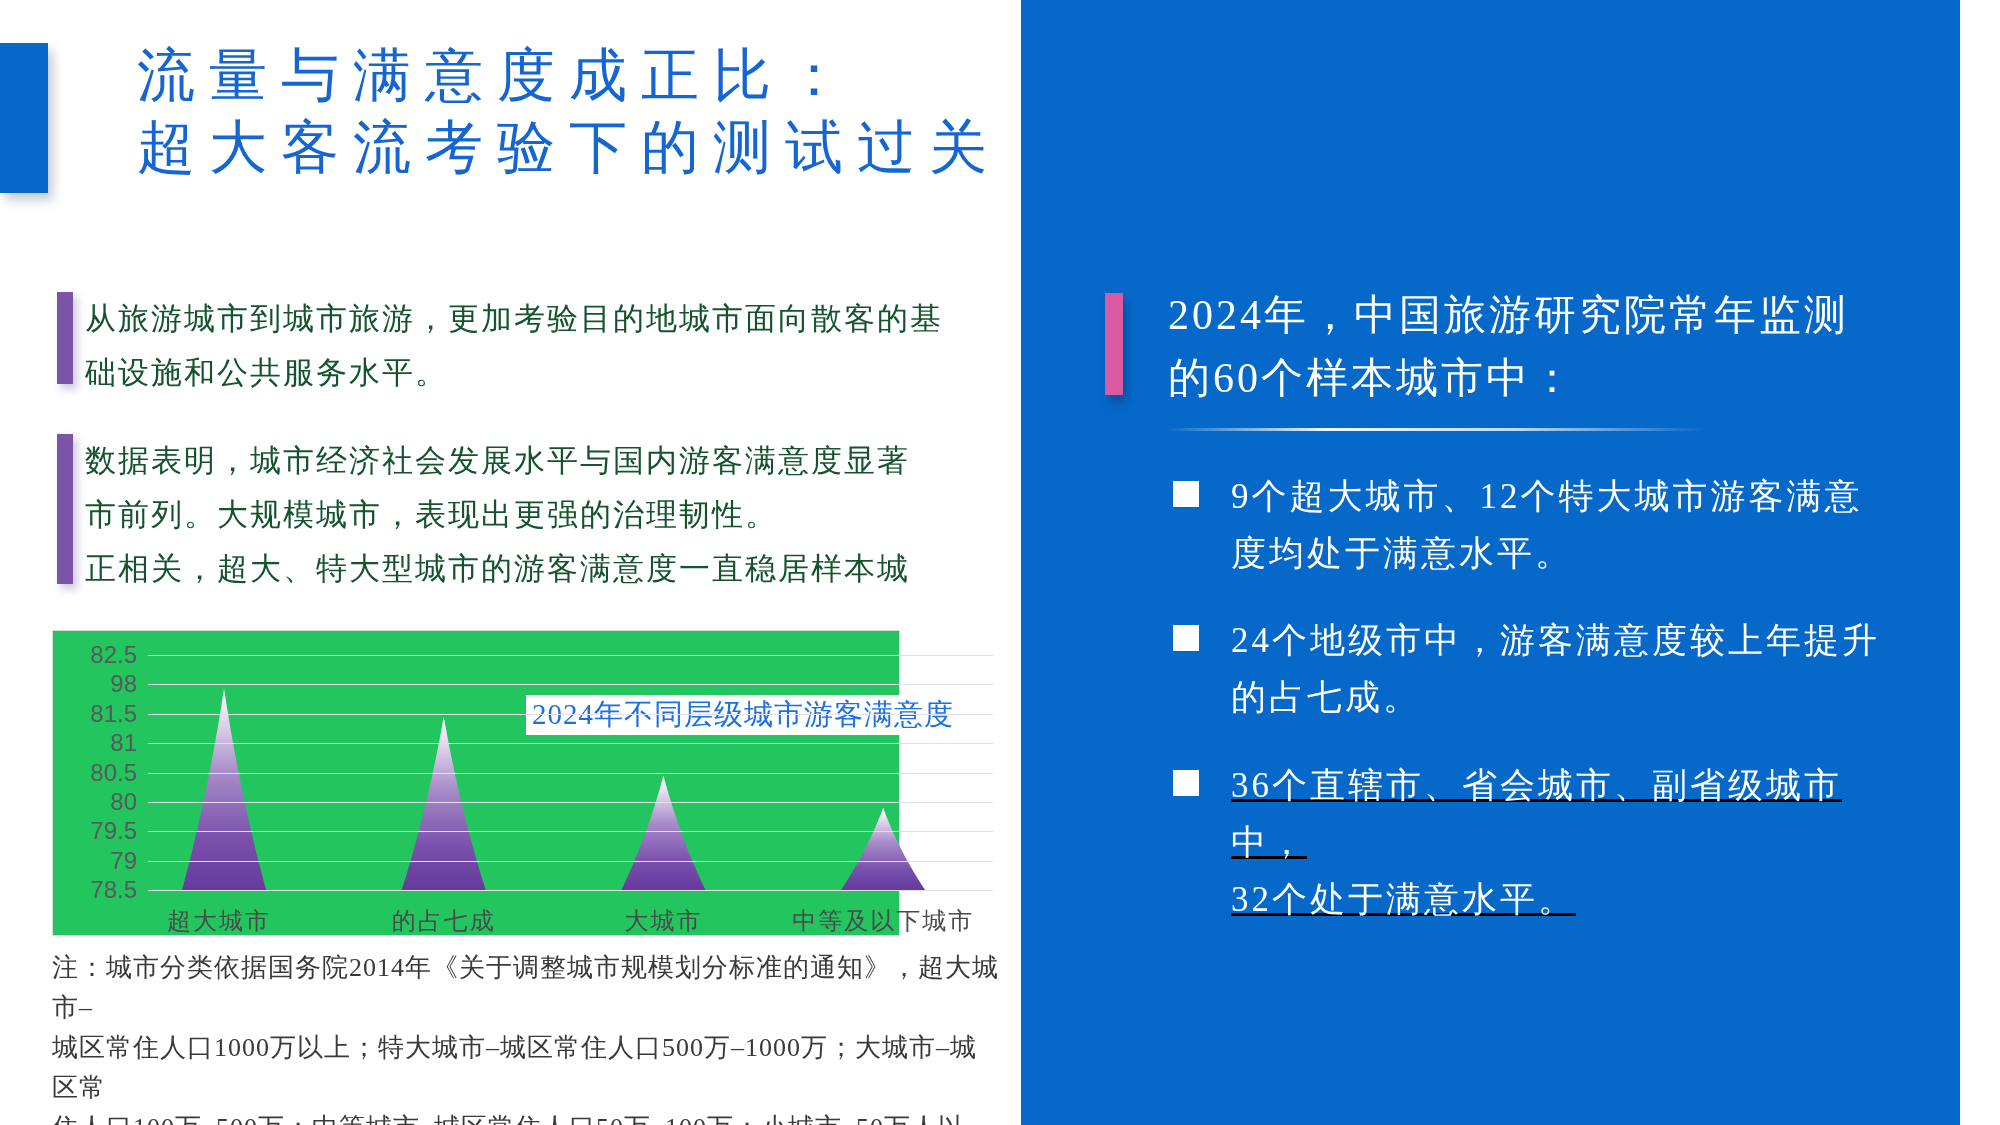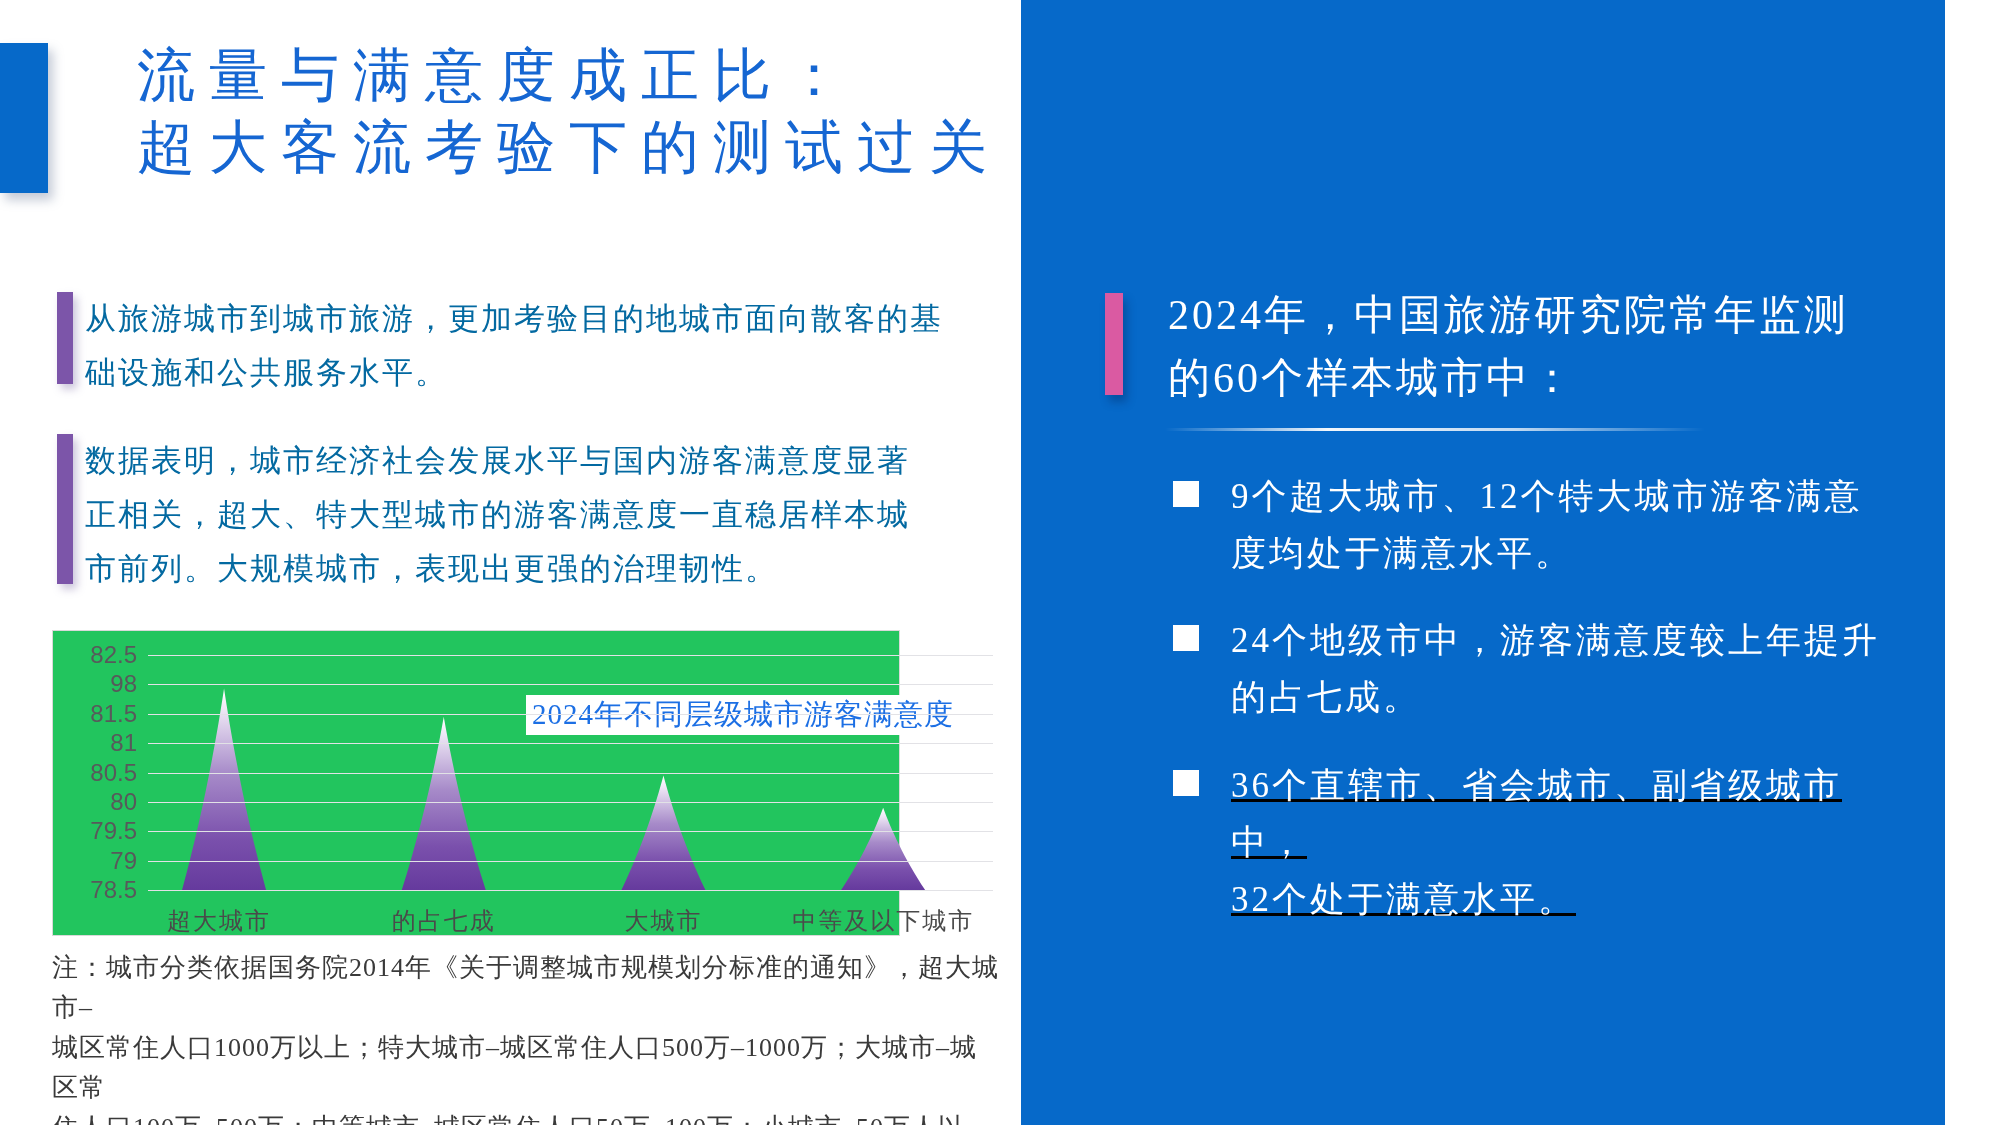"从旅游城市到城市旅游，更加考验目的地城市面向散客的基" .para { color: #0369a1 -> #14532d }
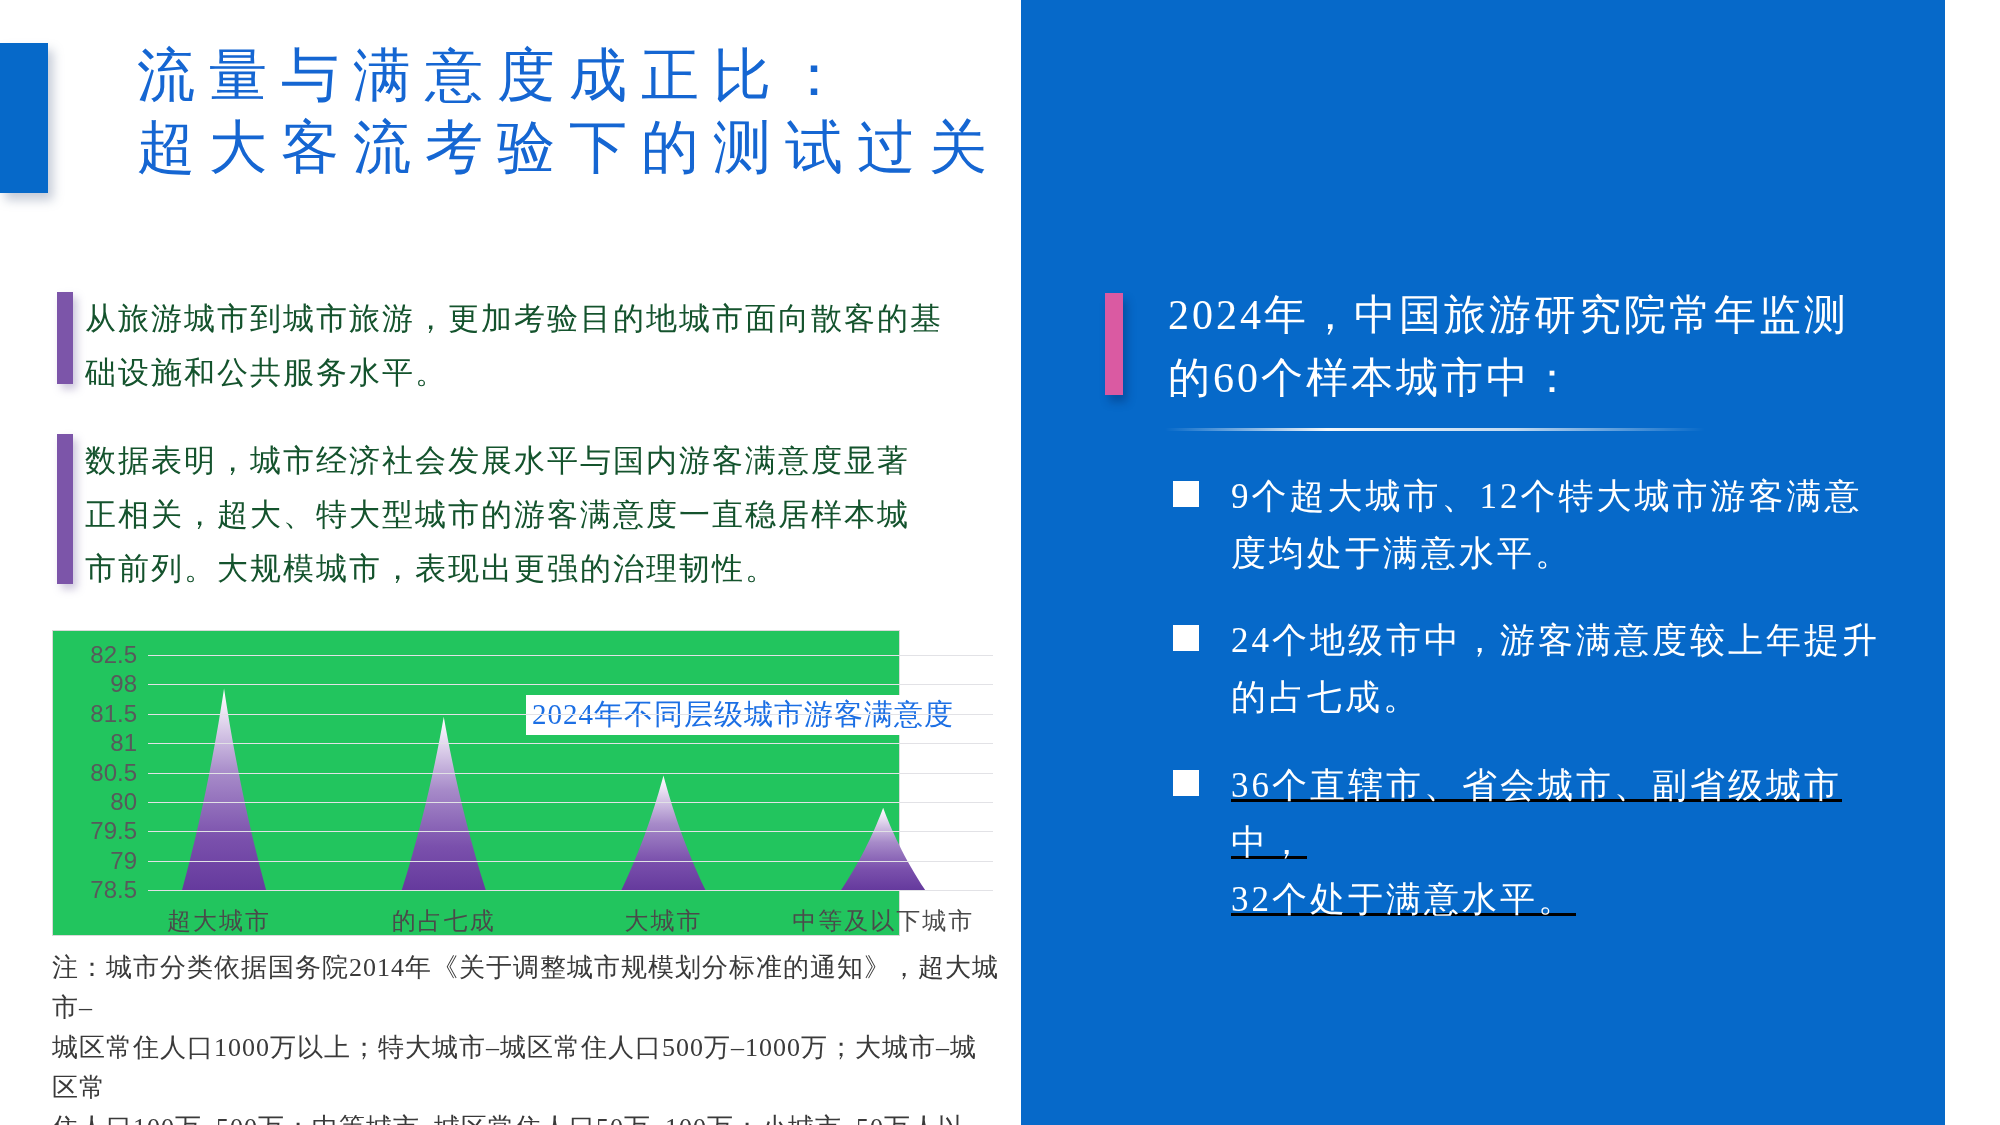"2024年，中国旅游研究院常年监测" .right-panel { padding-left: none -> 15px }
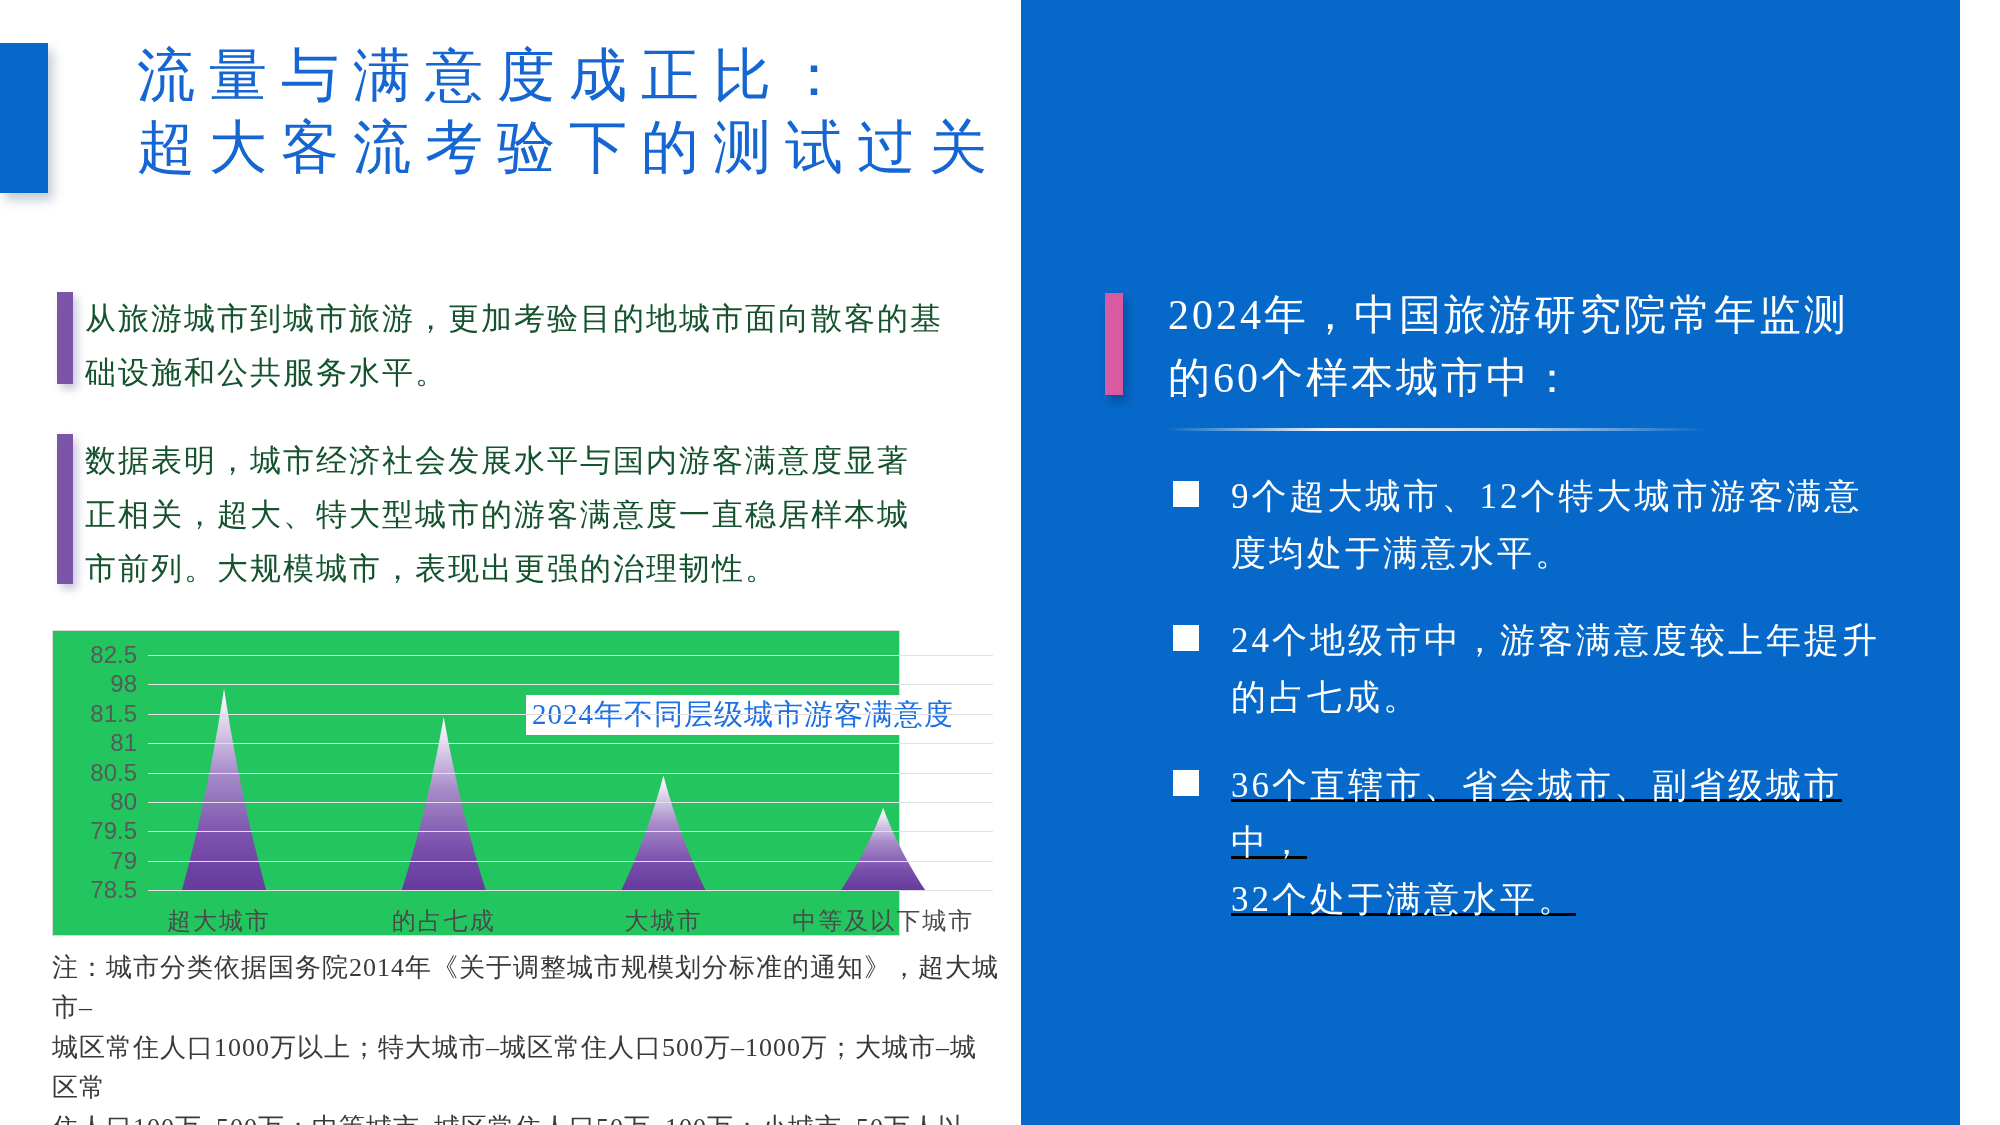"正相关，超大、特大型城市的游客满意度一直稳居样本城" div { order: before "市前列。大规模城市，表现出更强的治理韧性。" -> after "市前列。大规模城市，表现出更强的治理韧性。" }
